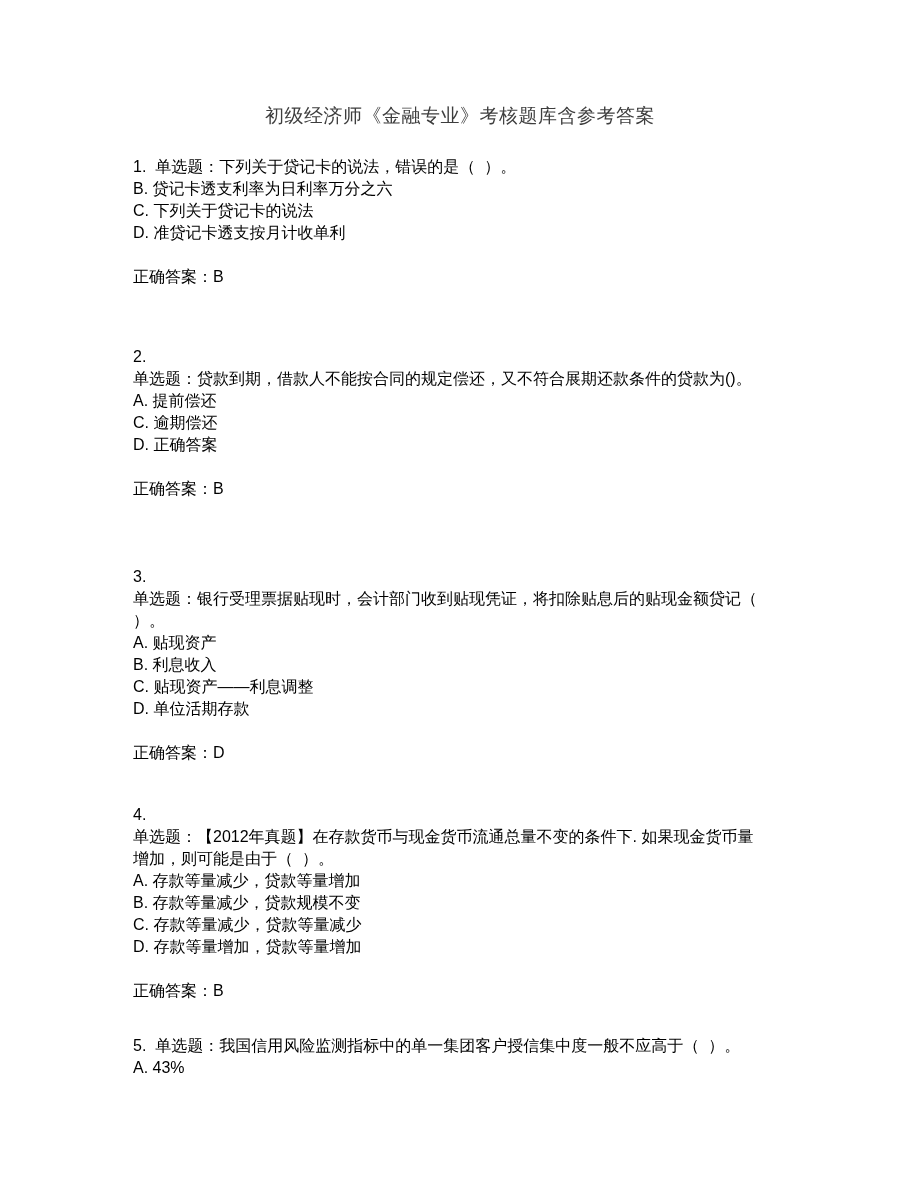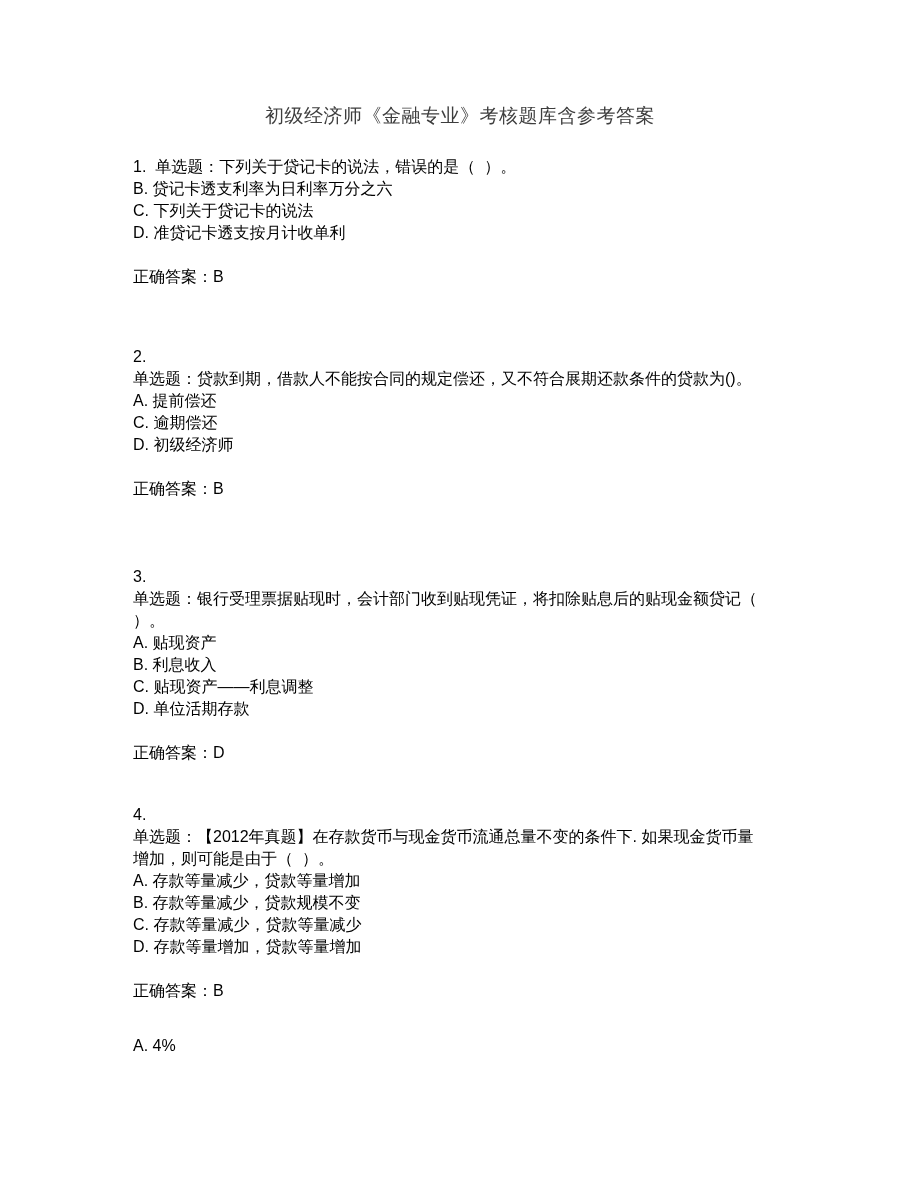"D. 初级经济师" div.line { text: 初级经济师 -> 正确答案 }
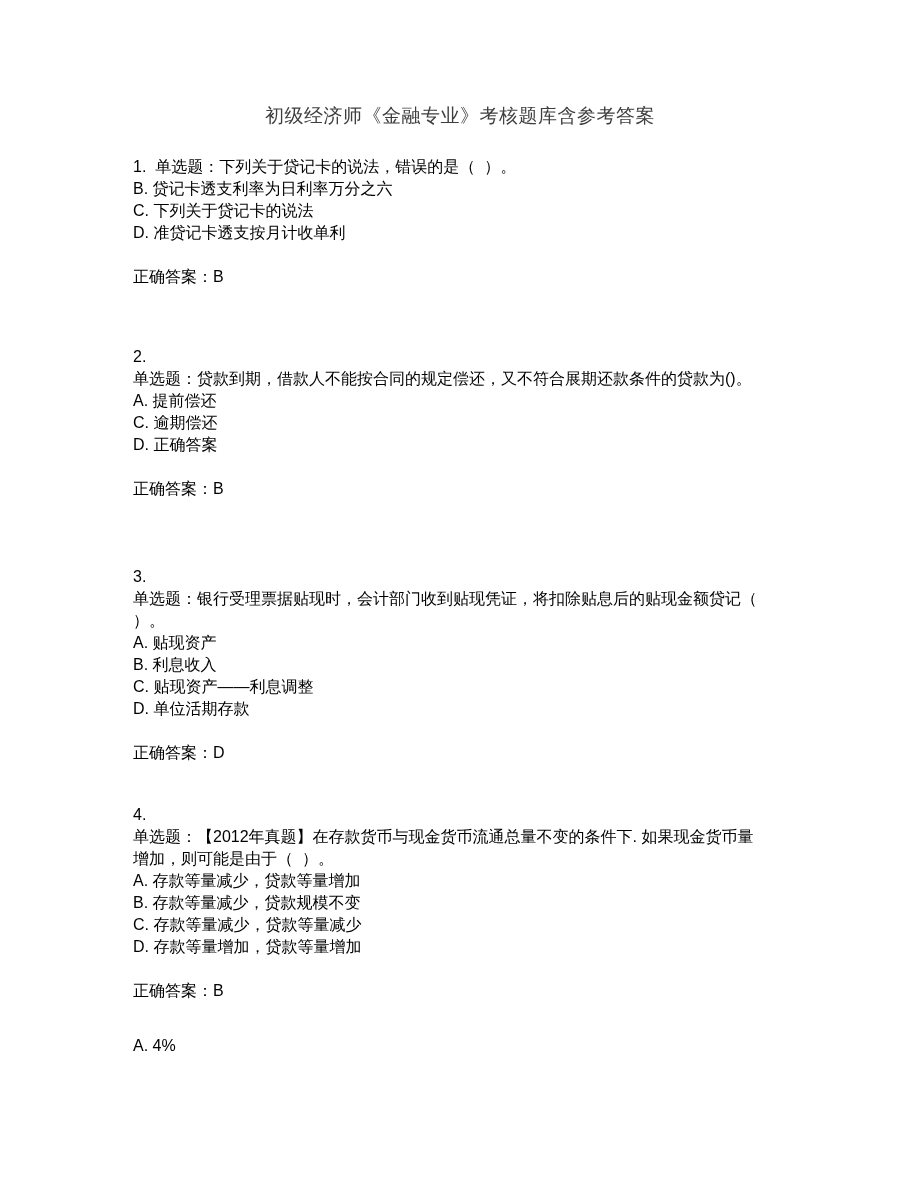"5. 单选题：我国信用风险监测指标中的单一集团客户授信集中度一般不应高于（ ）。" div.line { html: none -> <div>5. 单选题：我国信用风险监测指标中的单一集团客户授信集中度一般不应高于（ ）。</div> }
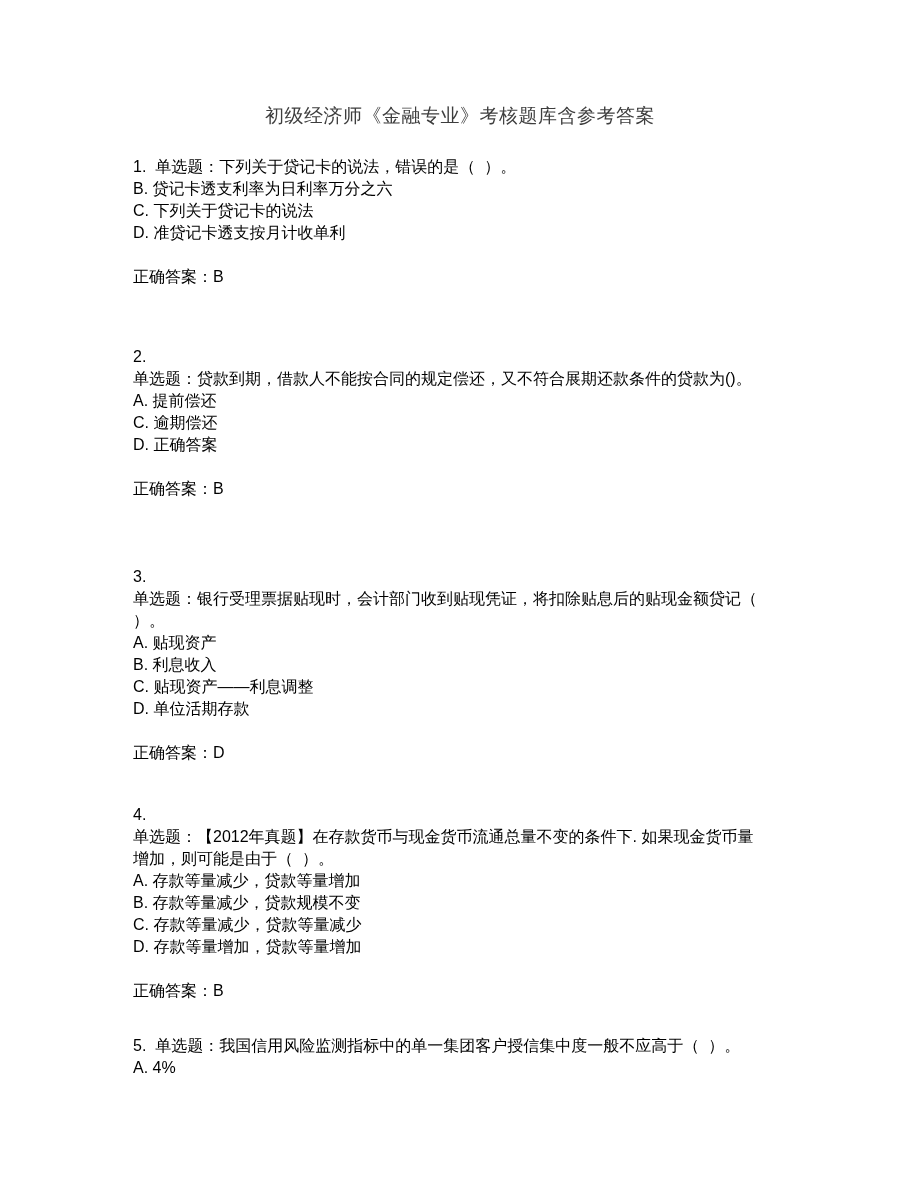"A. 4%" div.line { text: 4% -> 43% }
